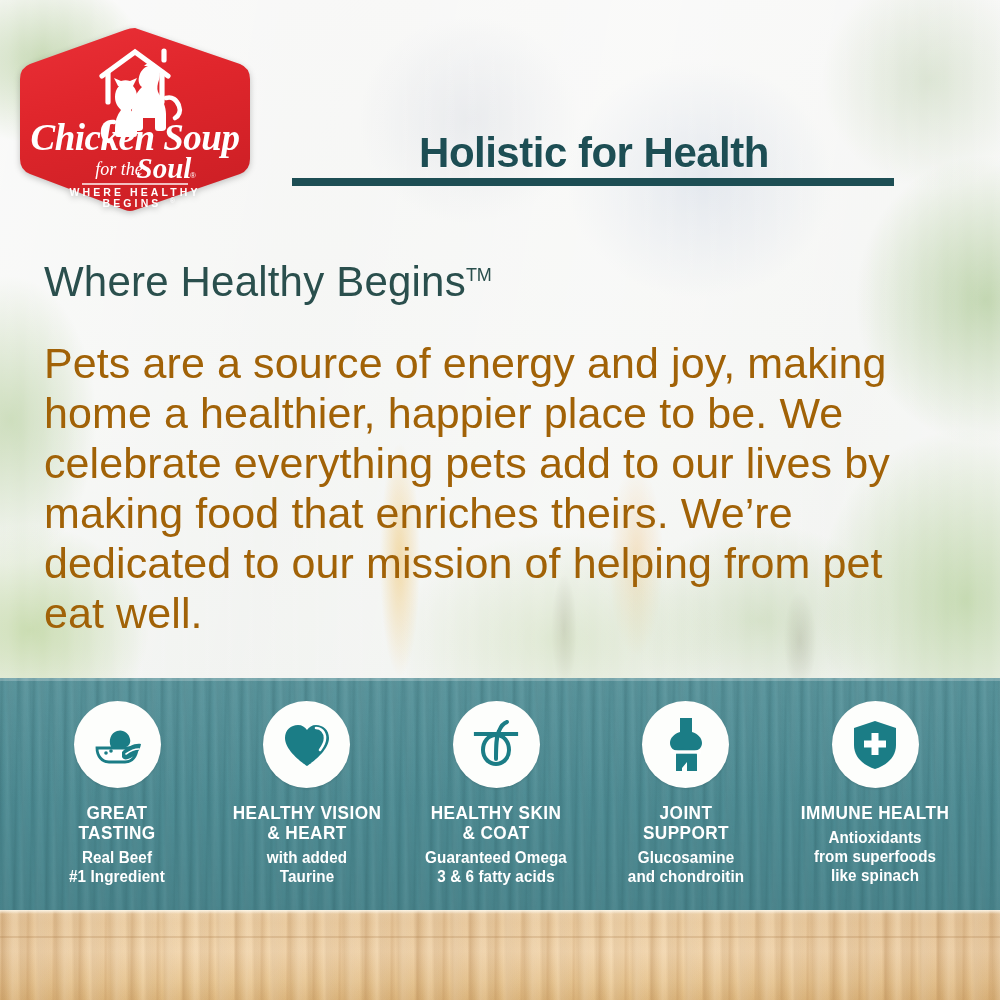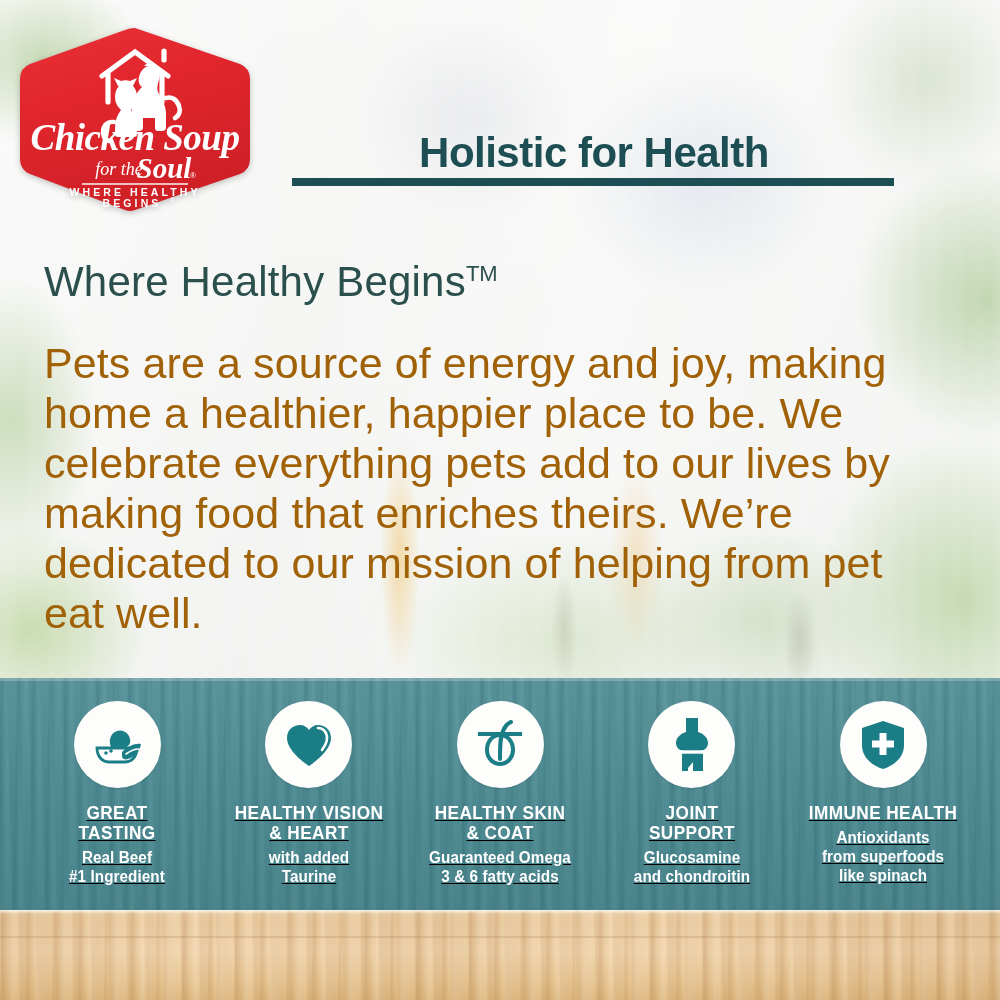"TM" #tagline sup { font-size: 22px -> 18px }
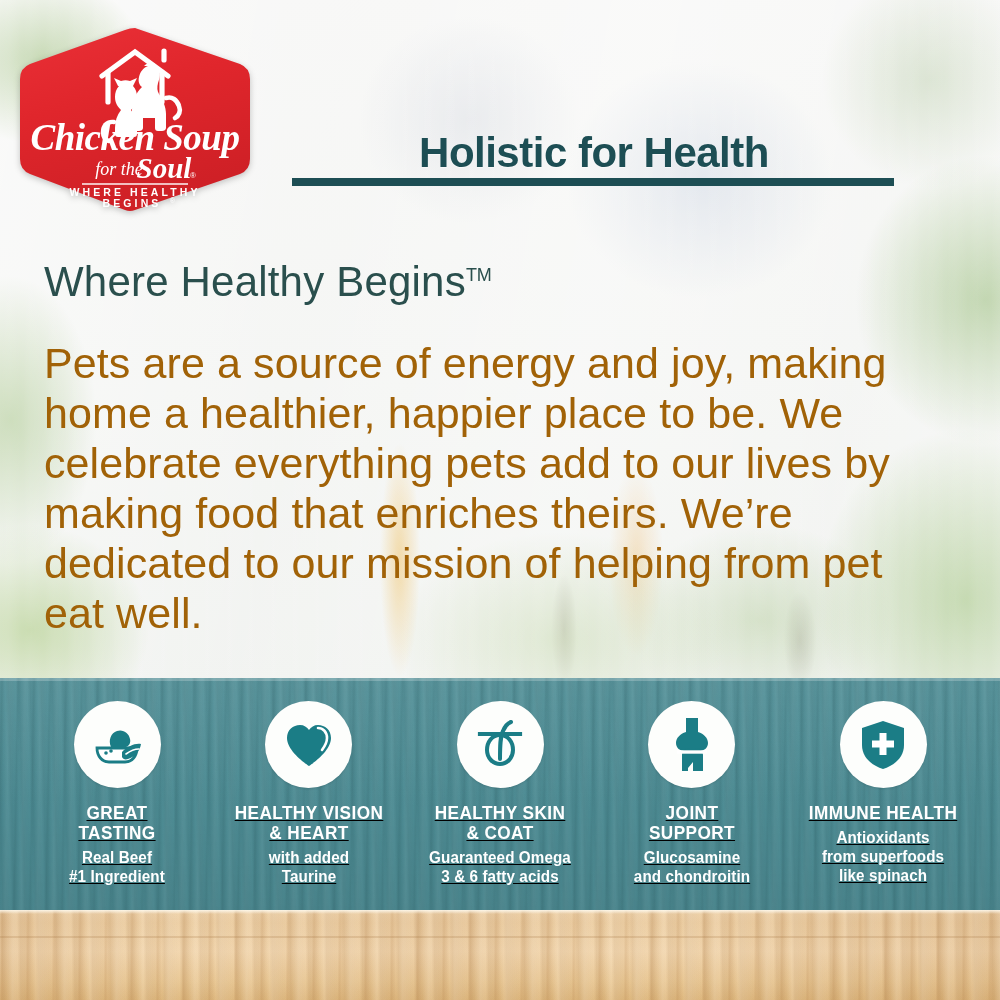"GREAT" #benefits-row { padding: 23px 24px 0 24px -> 23px 32px 0 24px; text-decoration: underline -> none }
